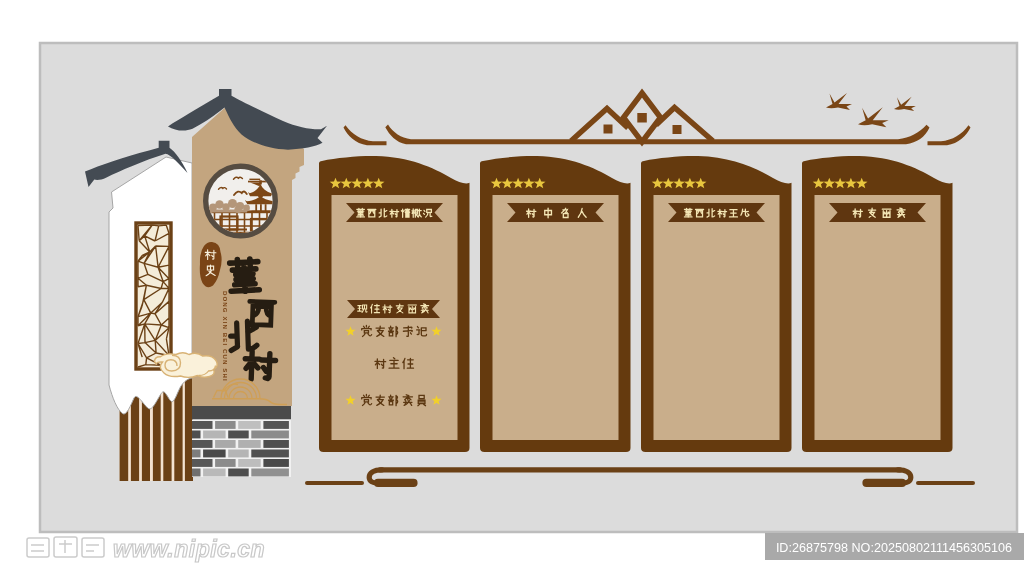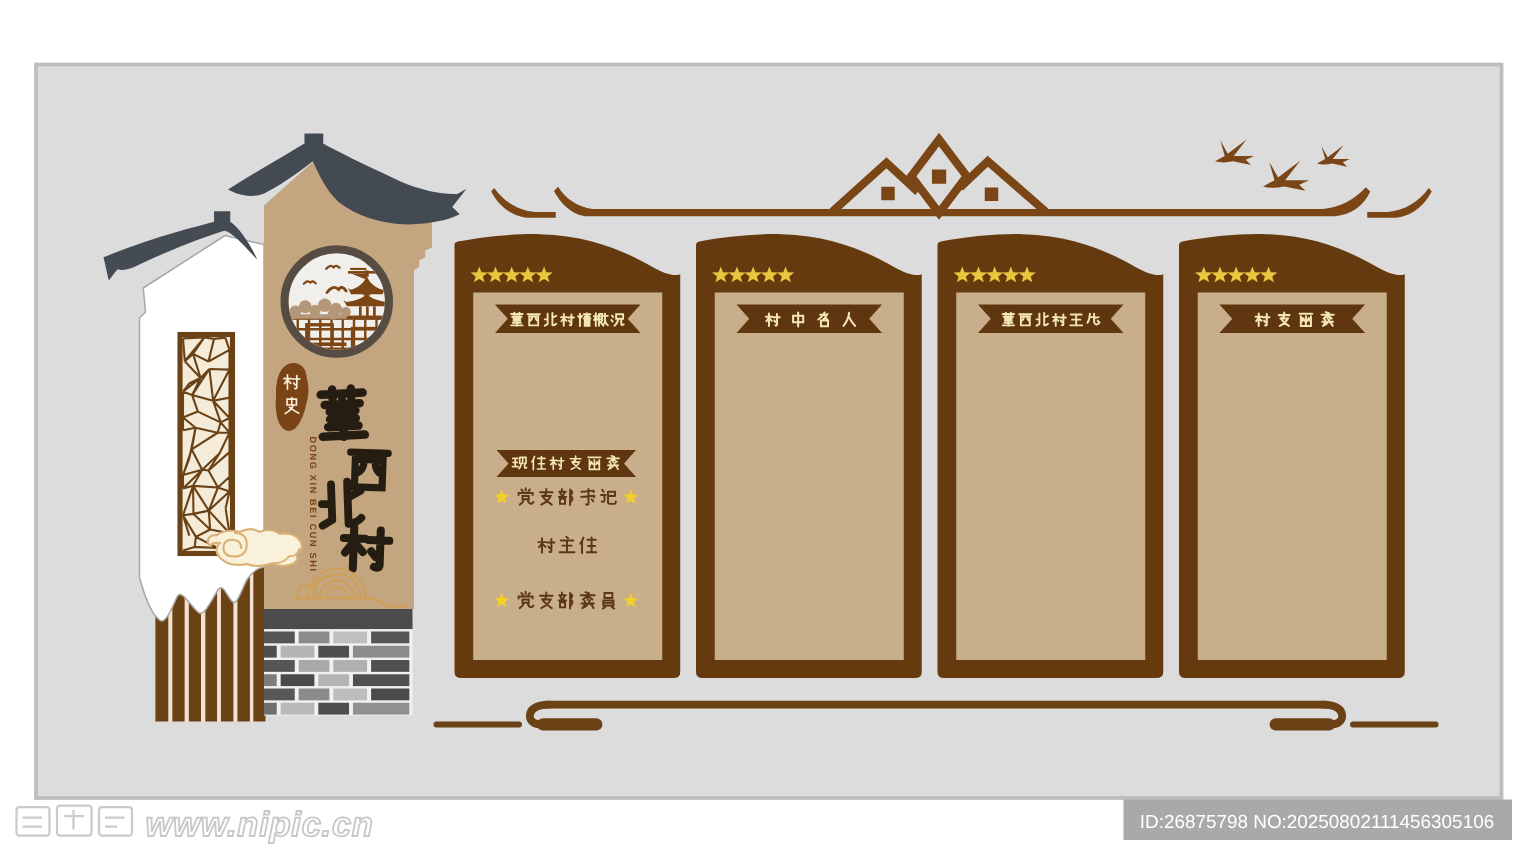"www.nipic.cn" .stage { left: 0 -> 16px }
